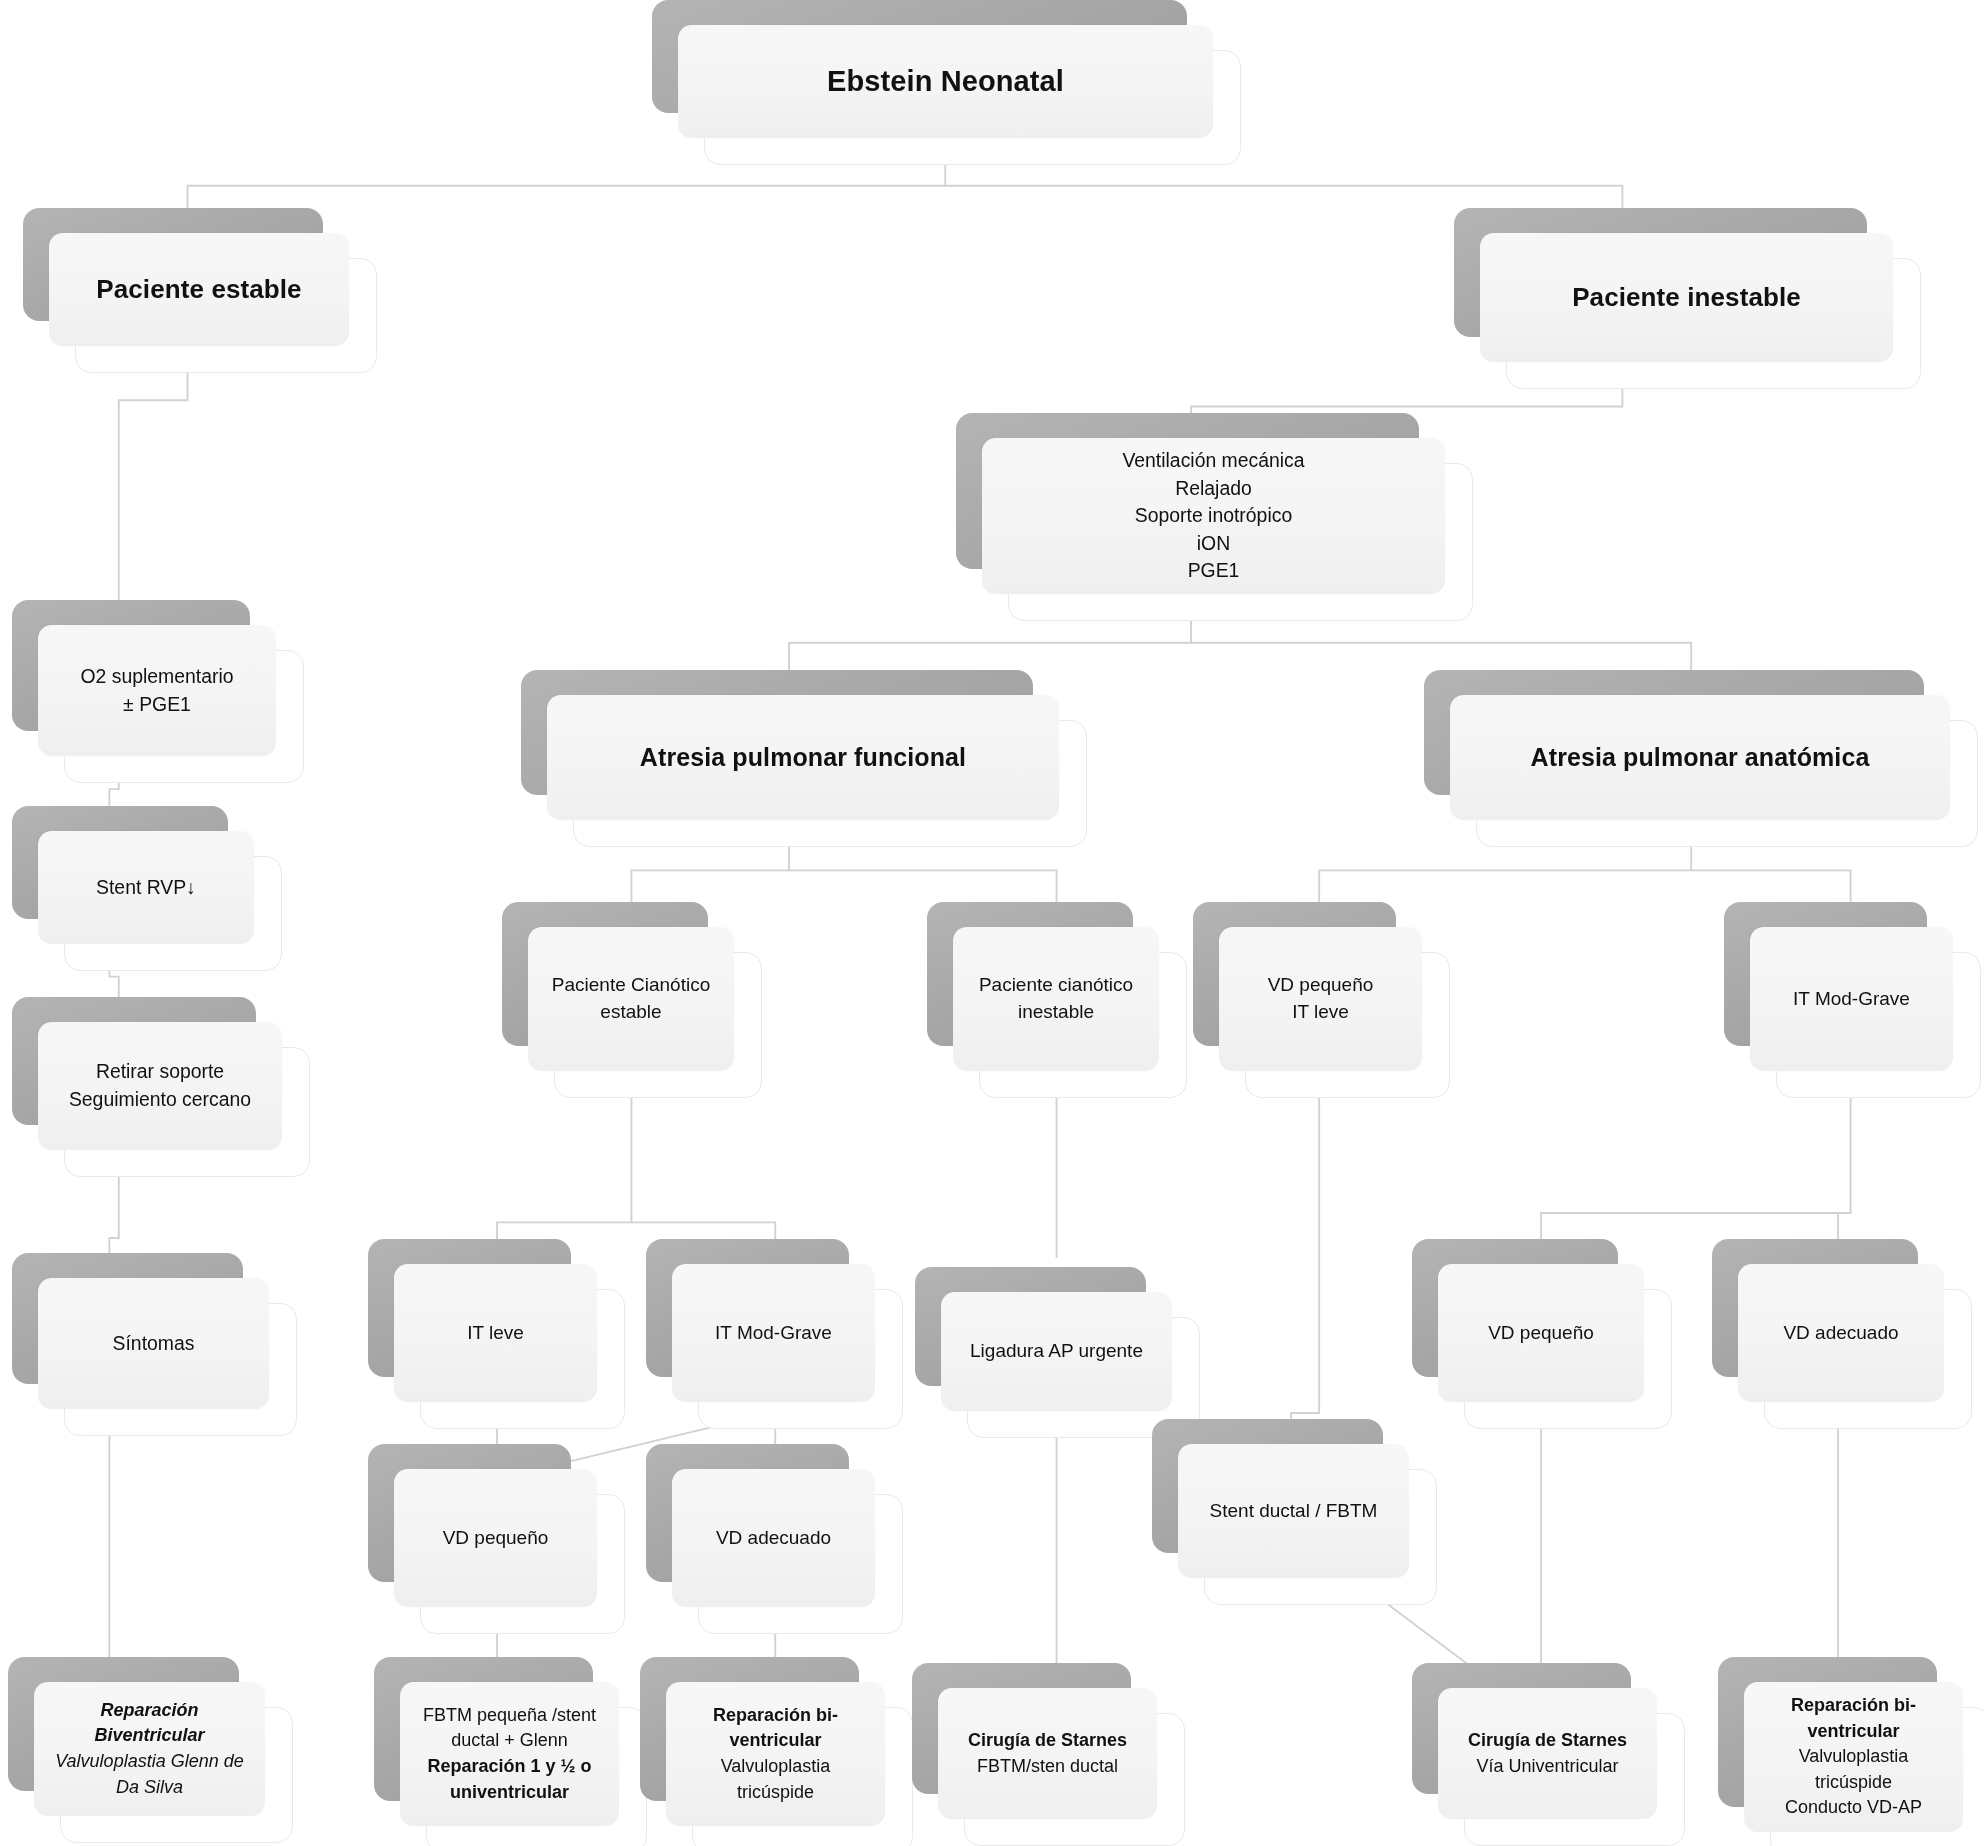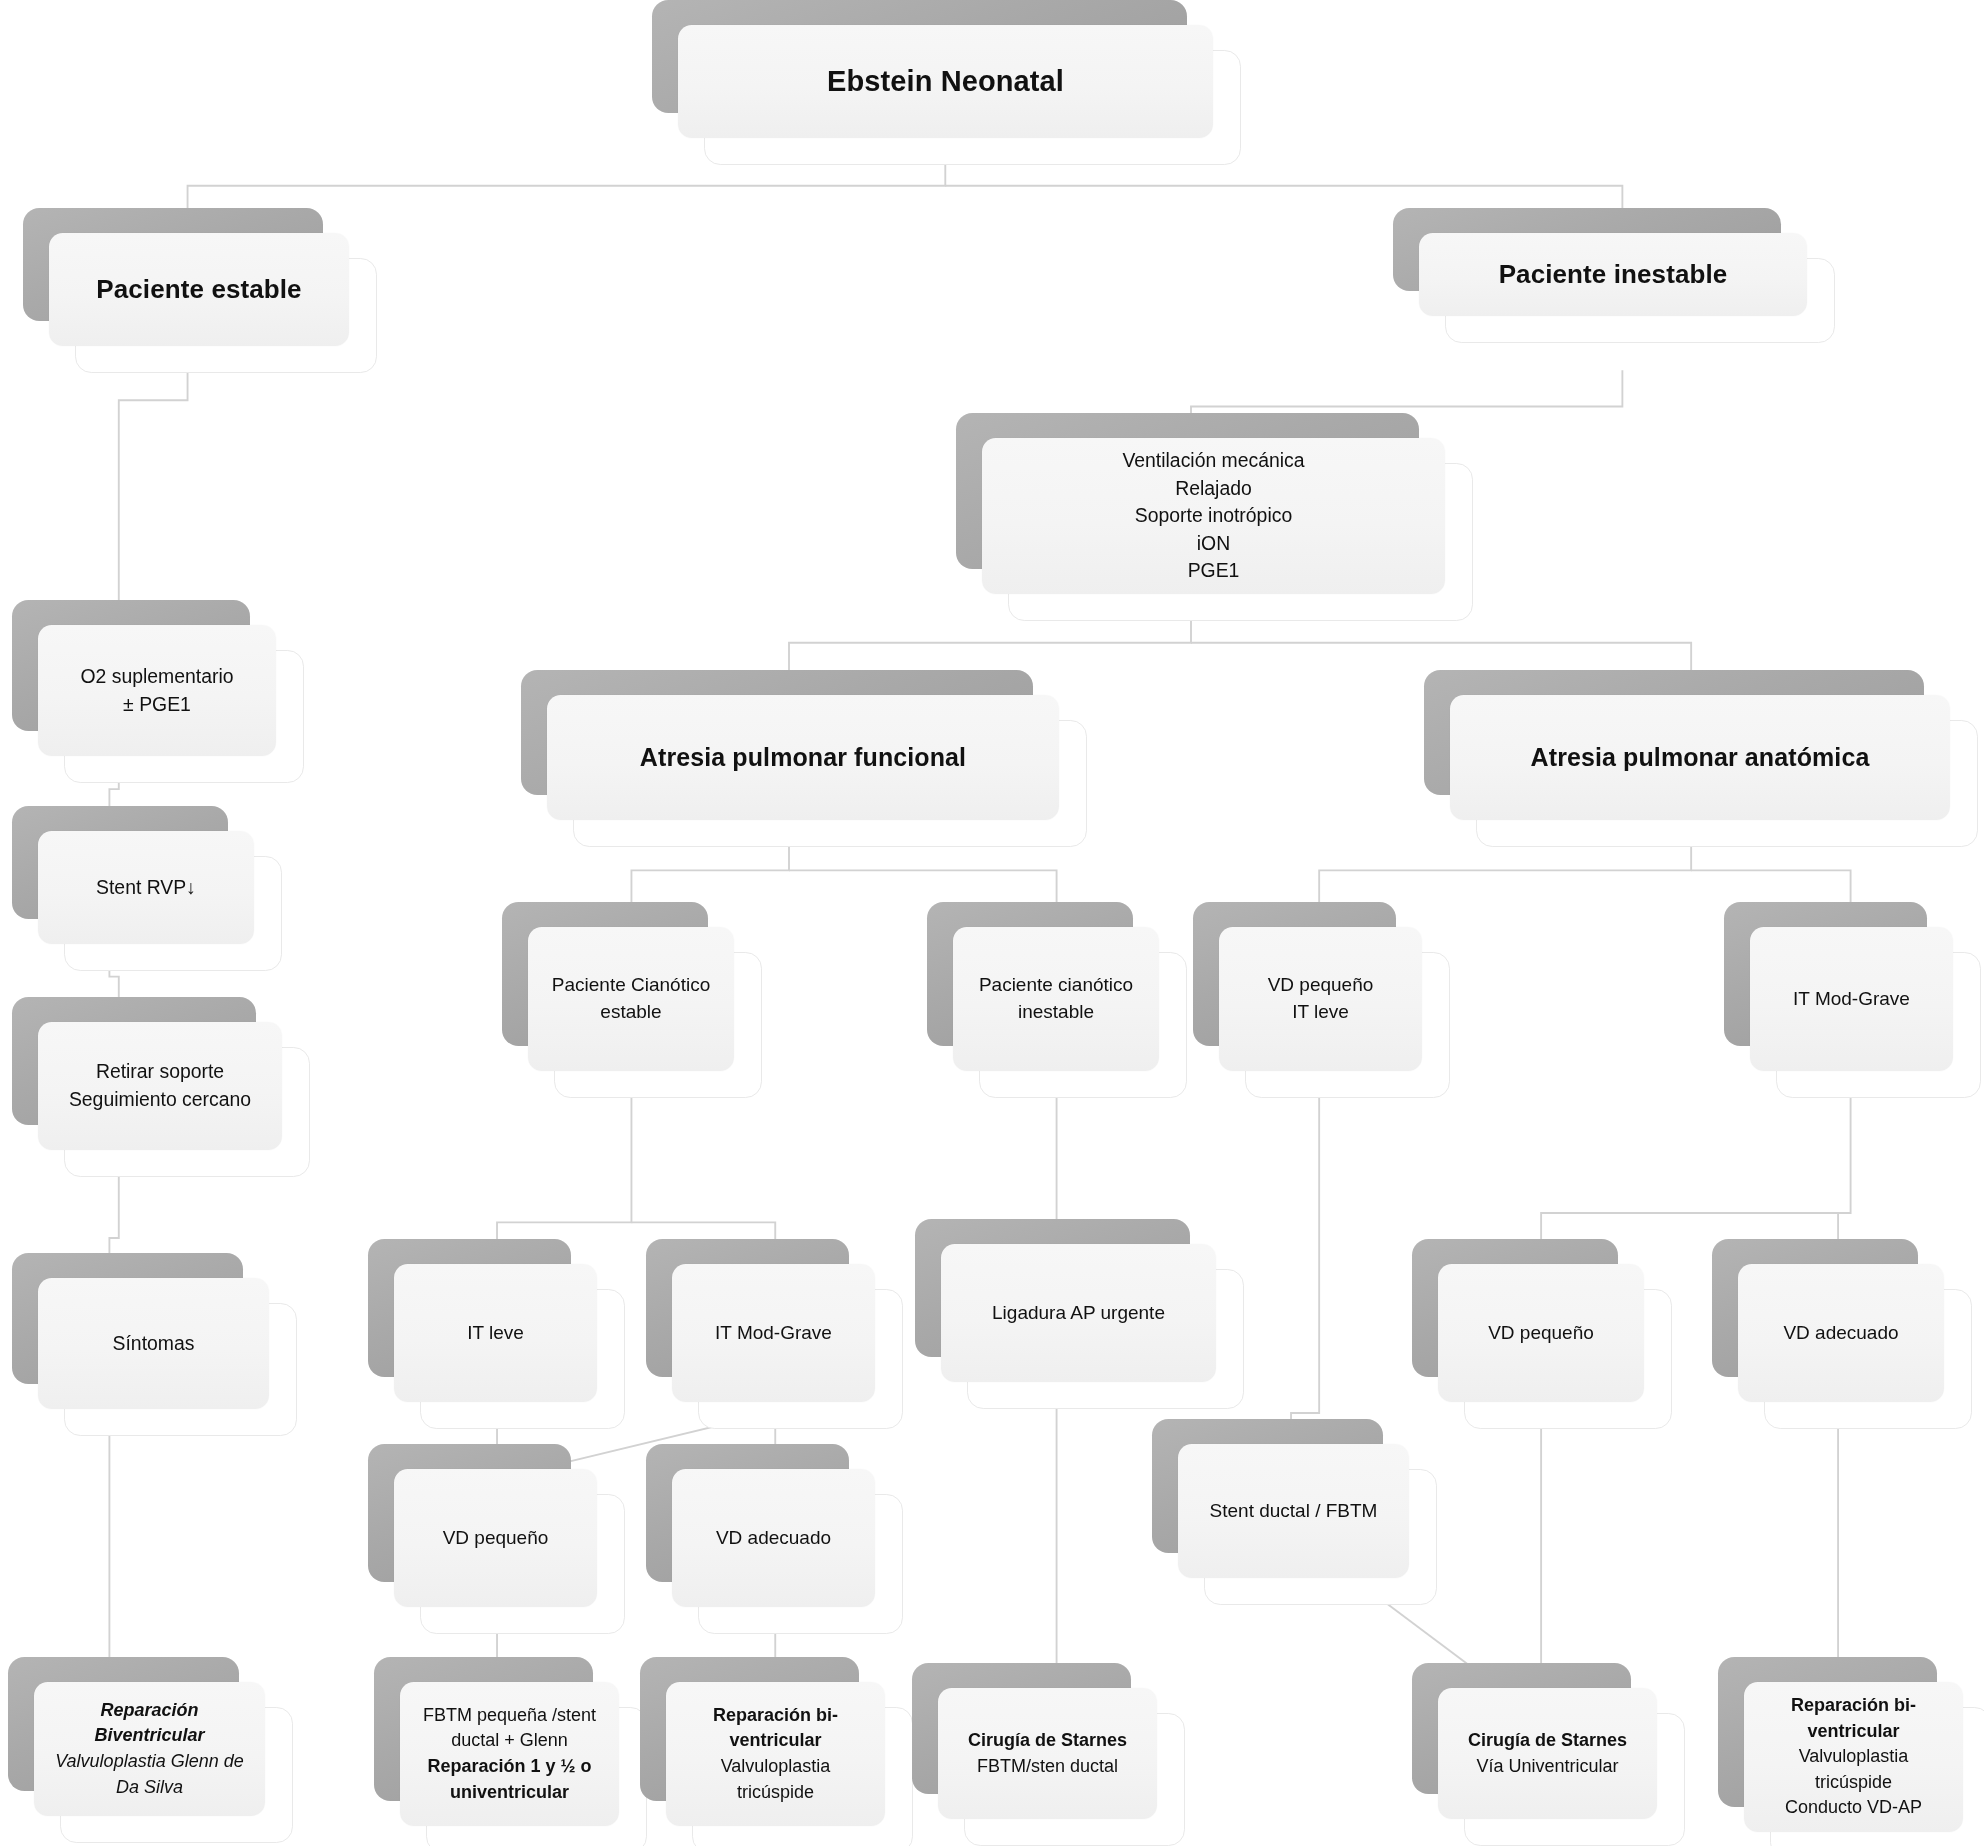"Paciente inestable" div.node { height: 83px -> 129px; left: 1419px -> 1480px; padding-left: none -> 25px }
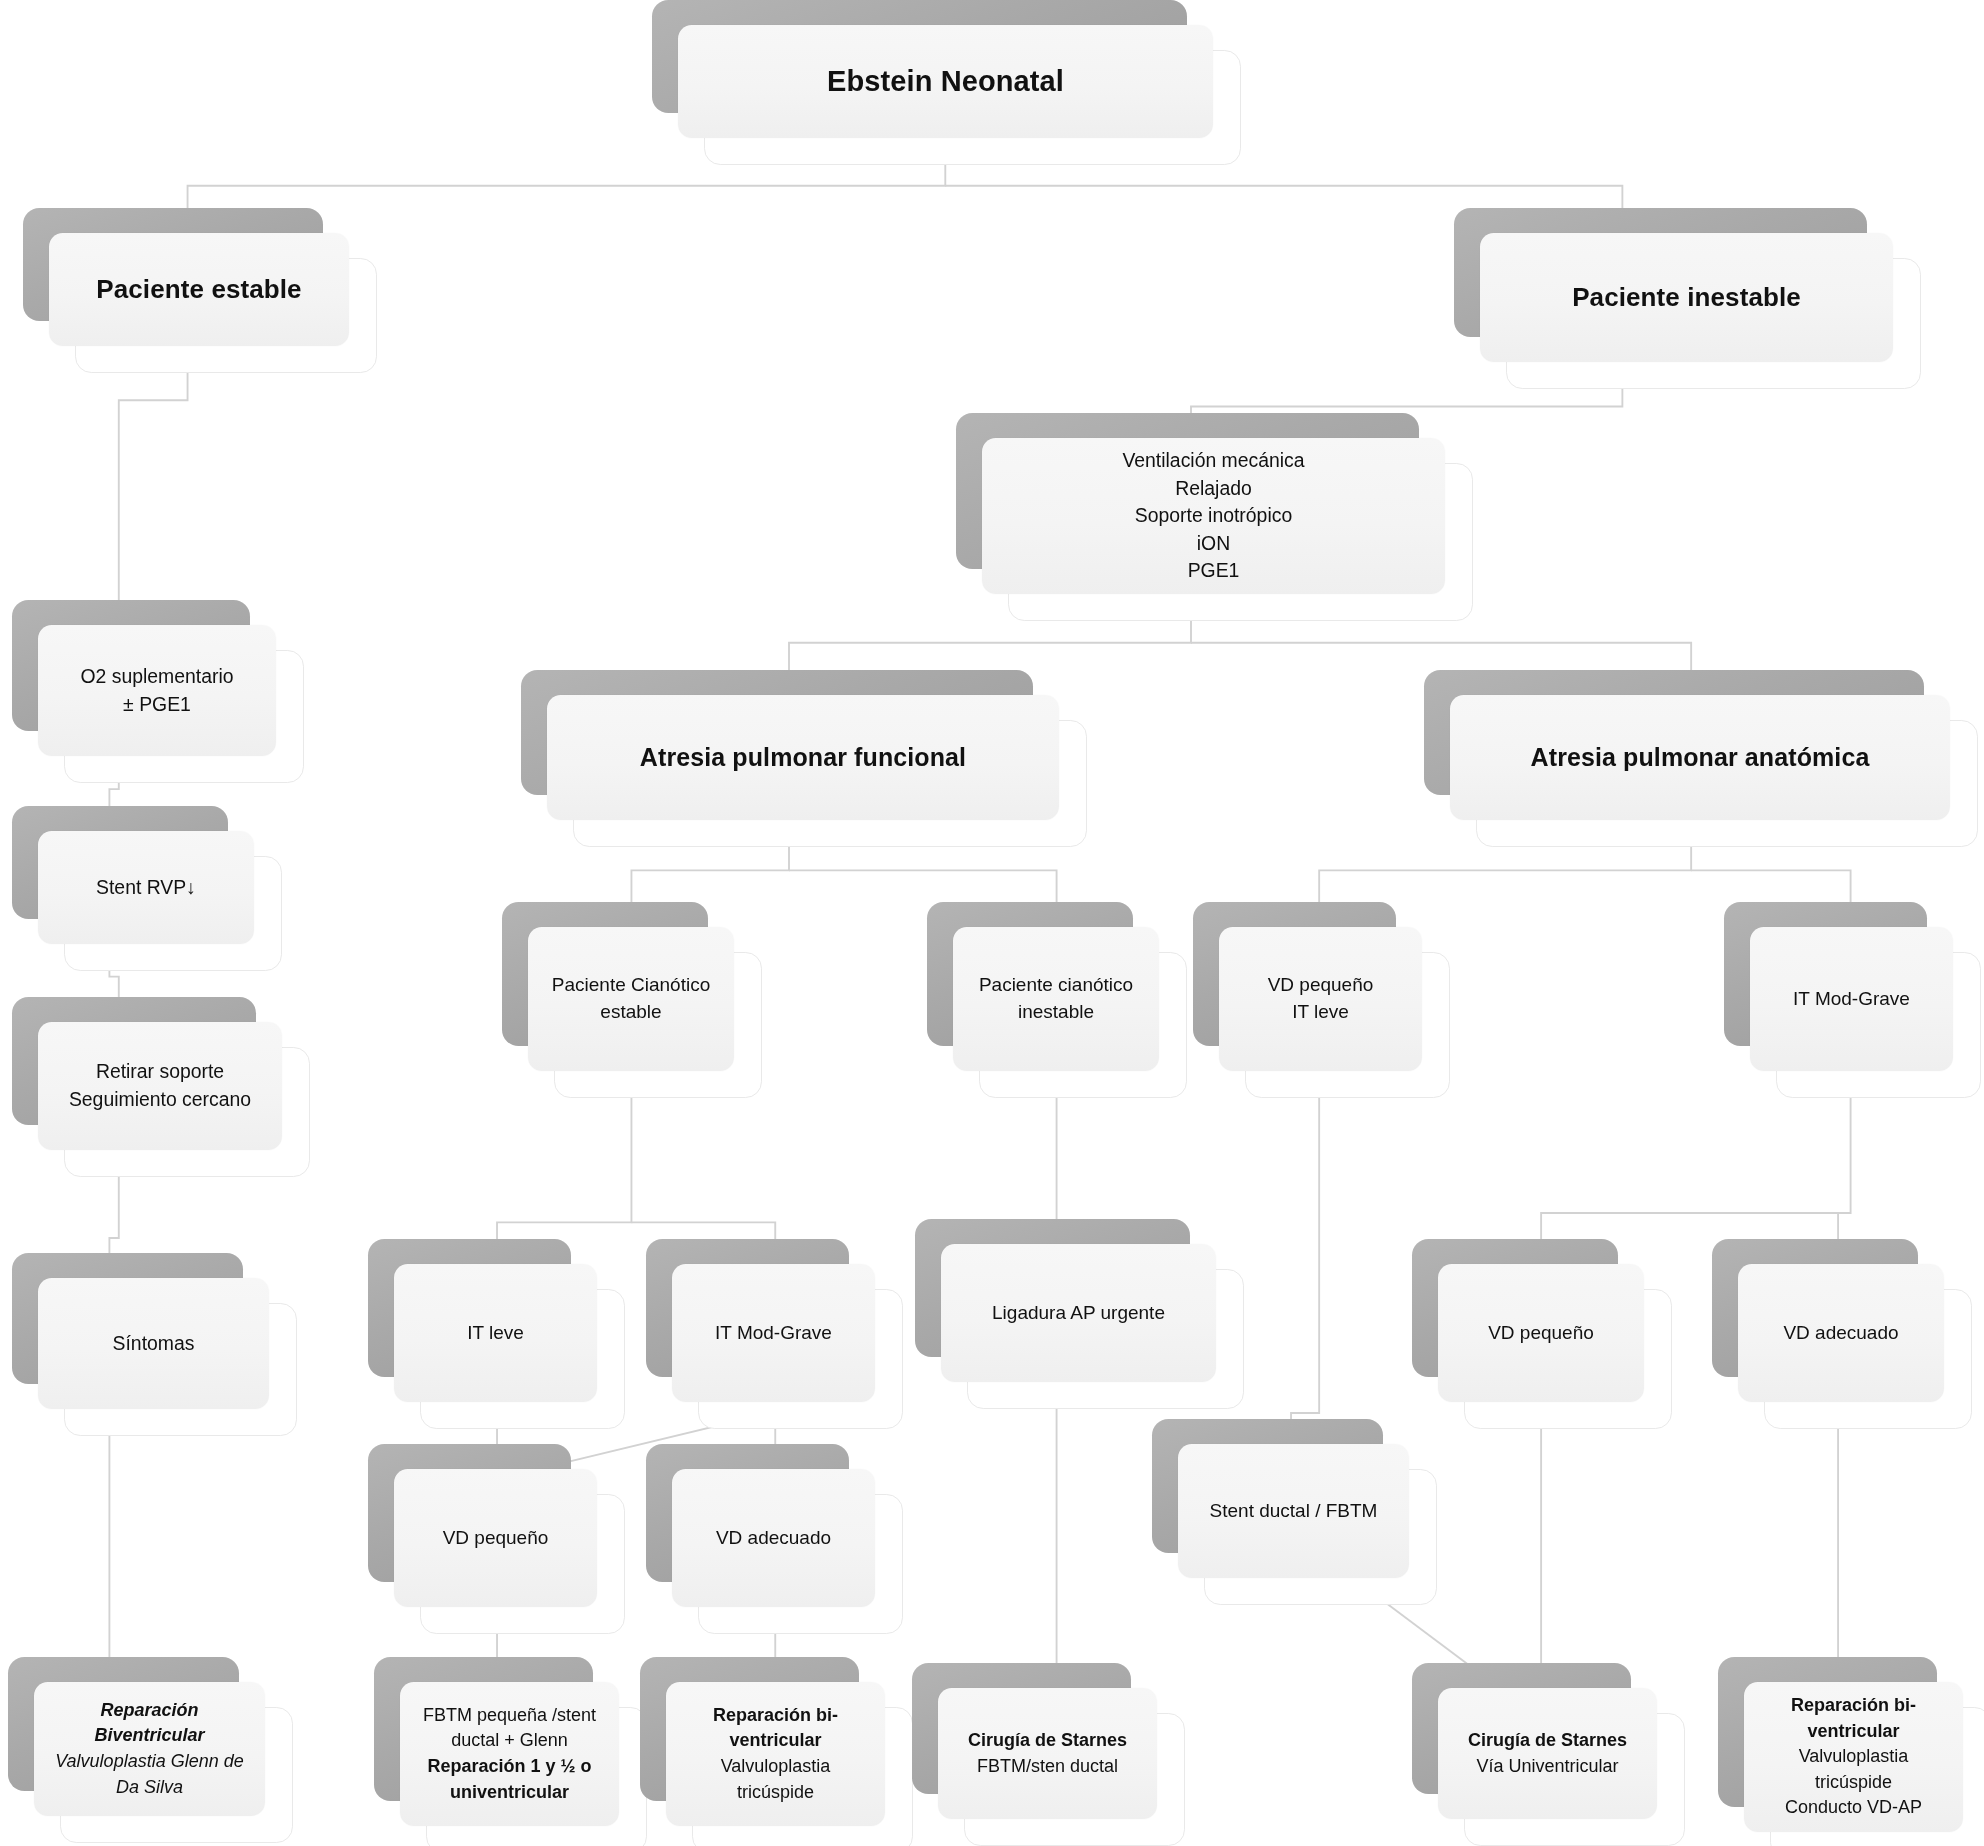"Ligadura AP urgente" div.node { height: 138px -> 119px; padding-left: 44px -> none; top: 1244px -> 1292px }
